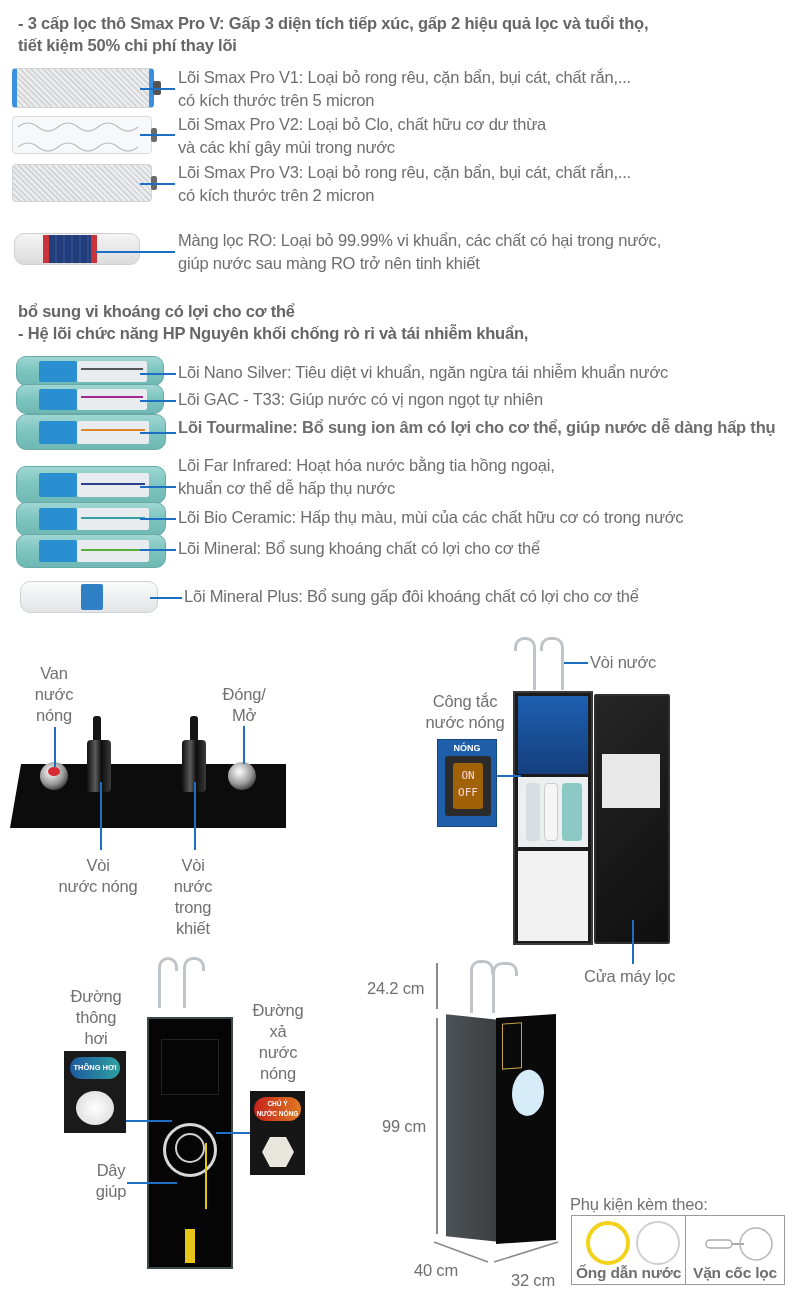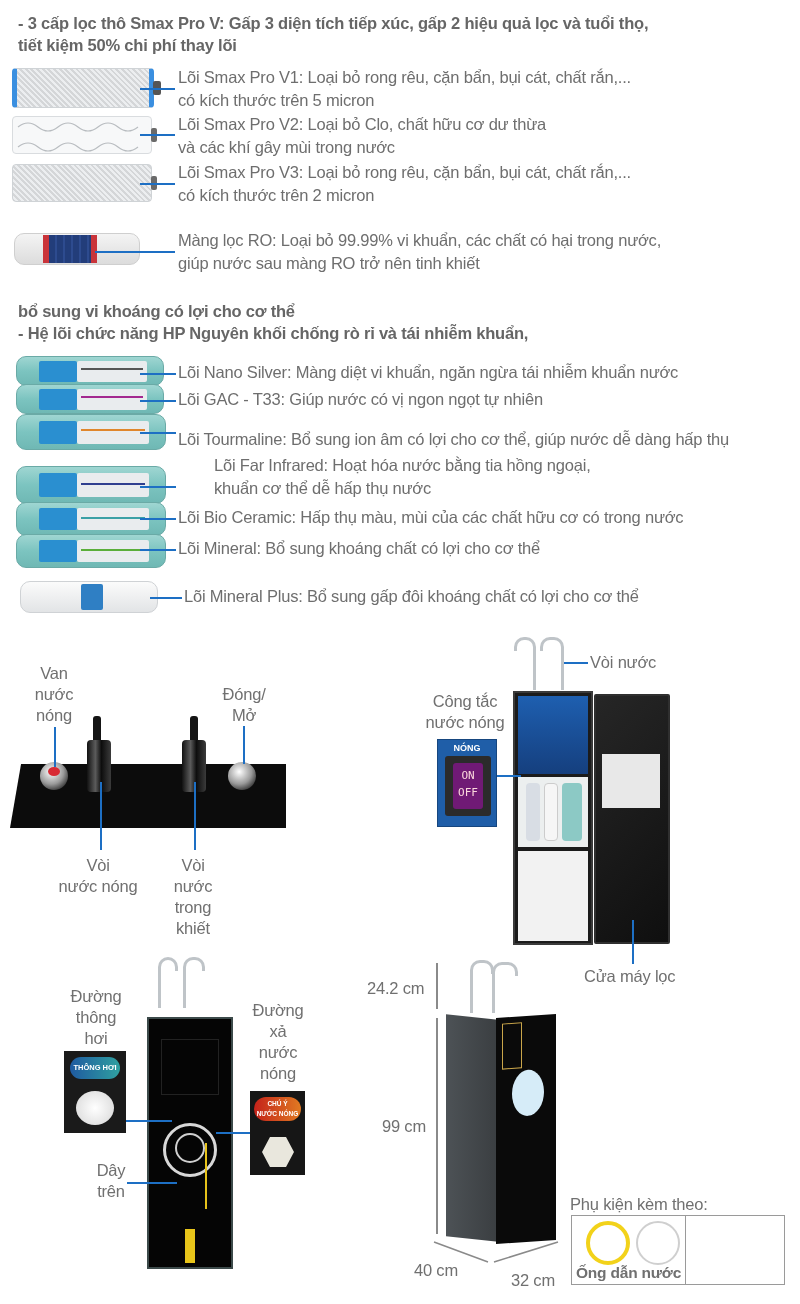"Lõi Nano Silver: Màng diệt" div.abs { text: Màng -> Tiêu }
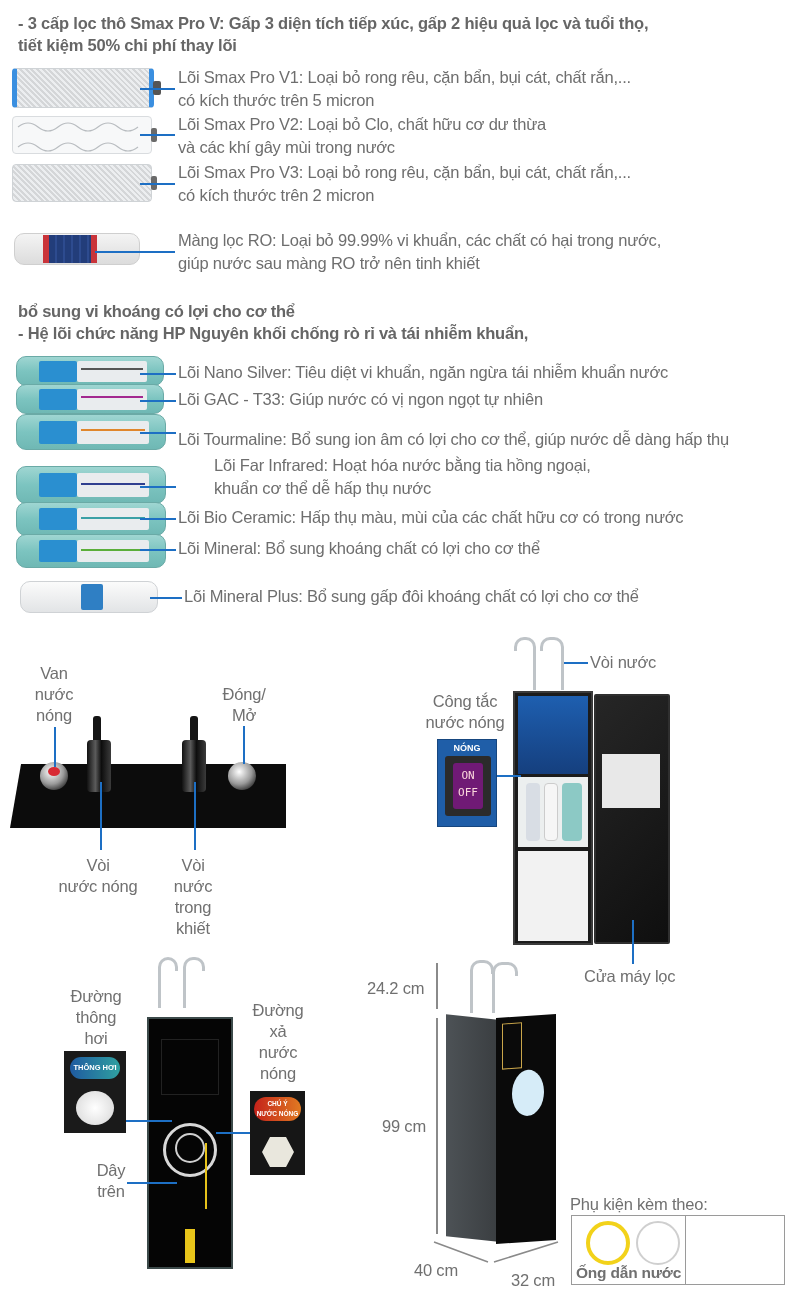"Lõi Tourmaline: Bổ sung ion" div.abs { font-weight: none -> bold; top: 428px -> 416px }
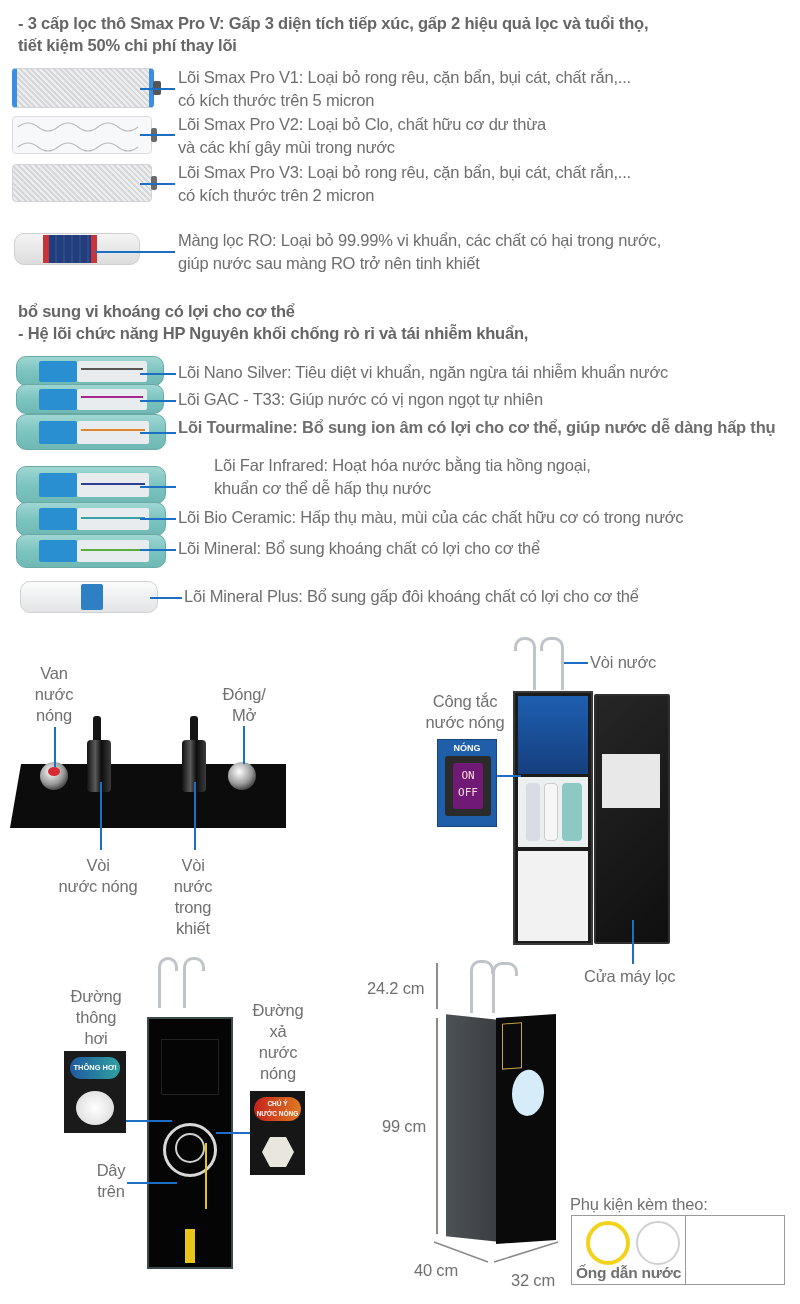"Lõi Far Infrared: Hoạt hóa" div.abs { margin-left: 36px -> none }
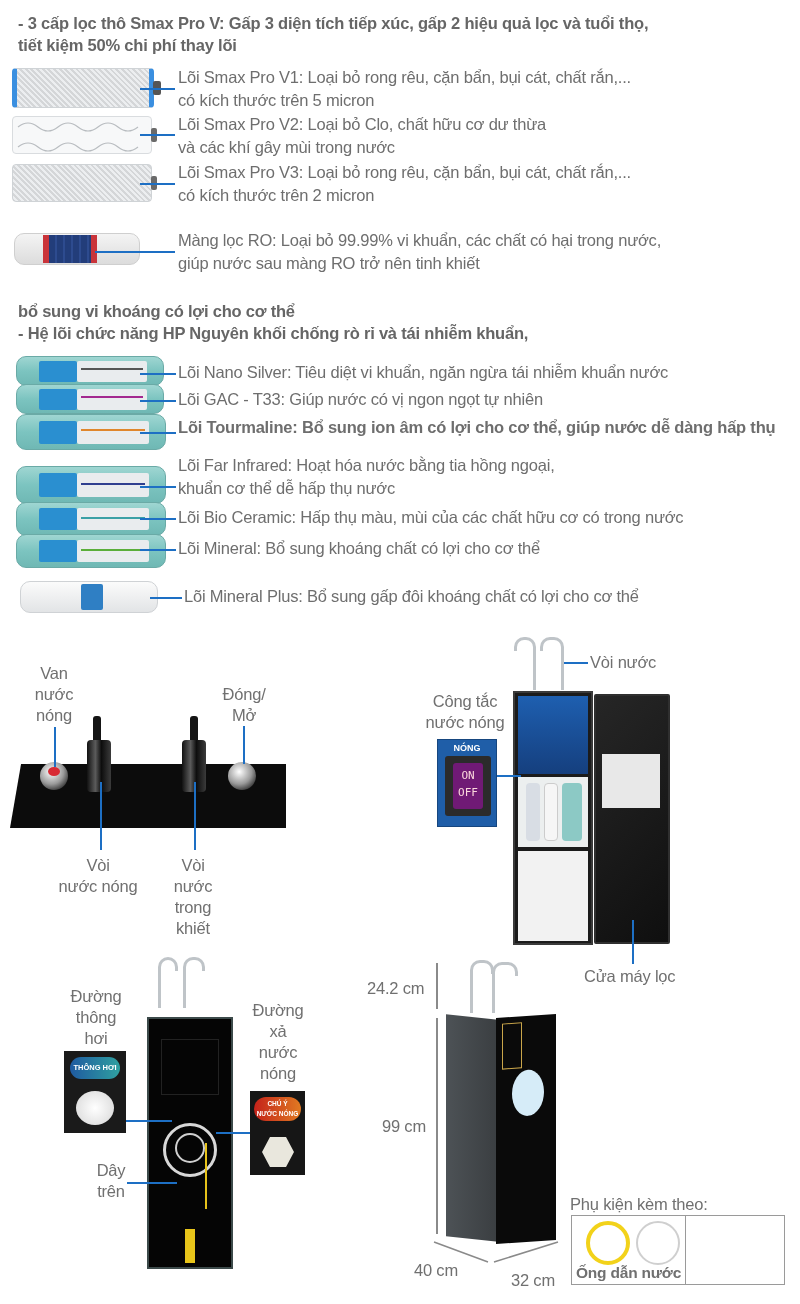"ON" .switch-red { background: #701a75 -> #a16207 }
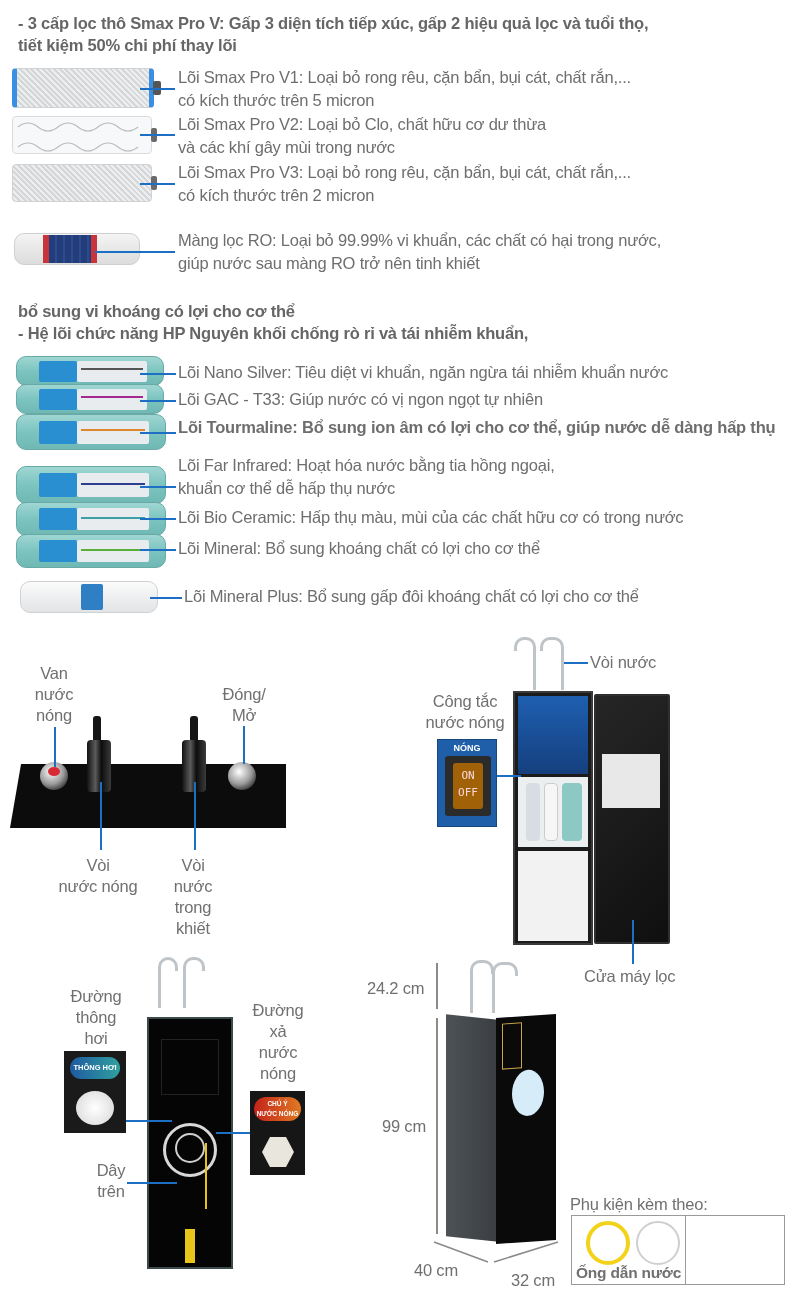"trên" div { text: trên -> giúp }
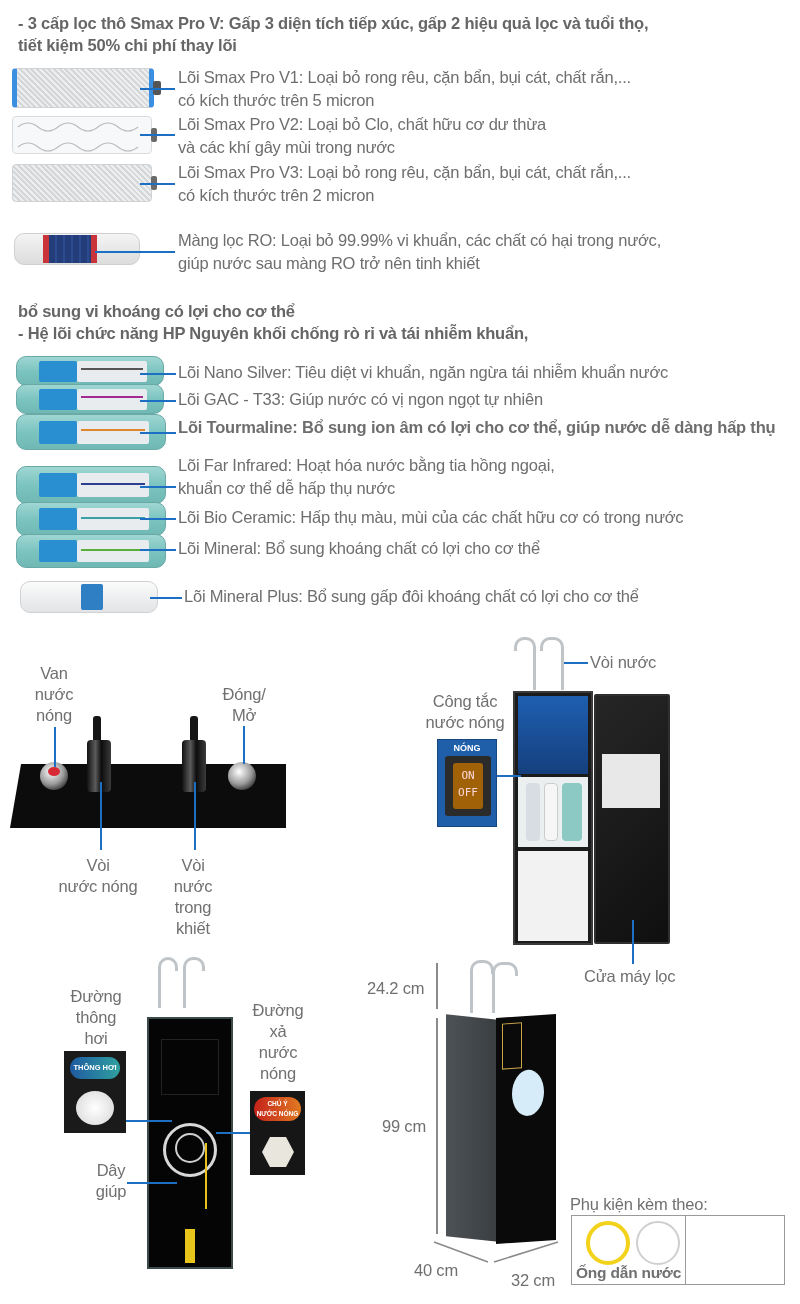"Vặn cốc lọc" div.acc-cell { html: none -> <div> <svg> <rect></rect> <line></line> <circle></circle> </svg> <div>Vặn cốc lọc</div> </div> }
